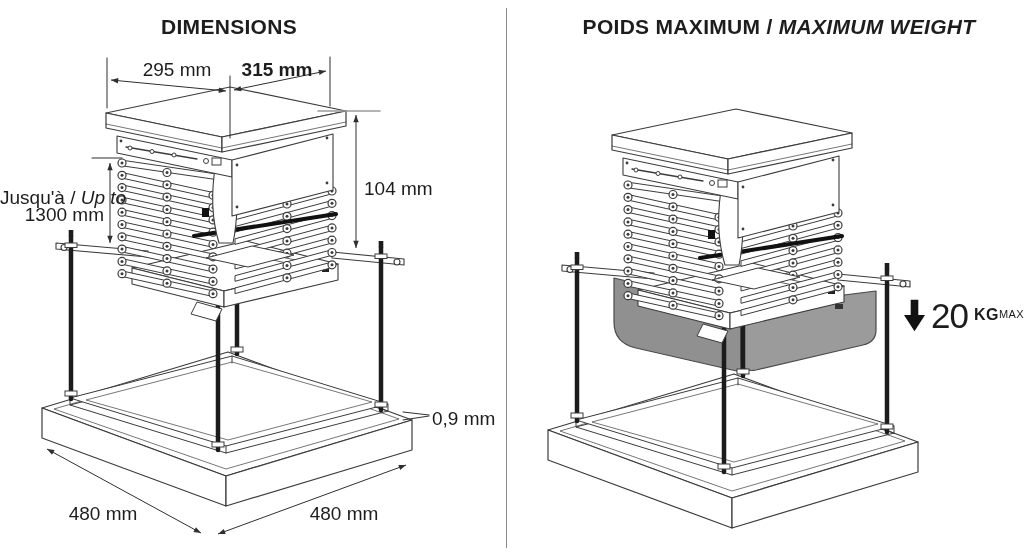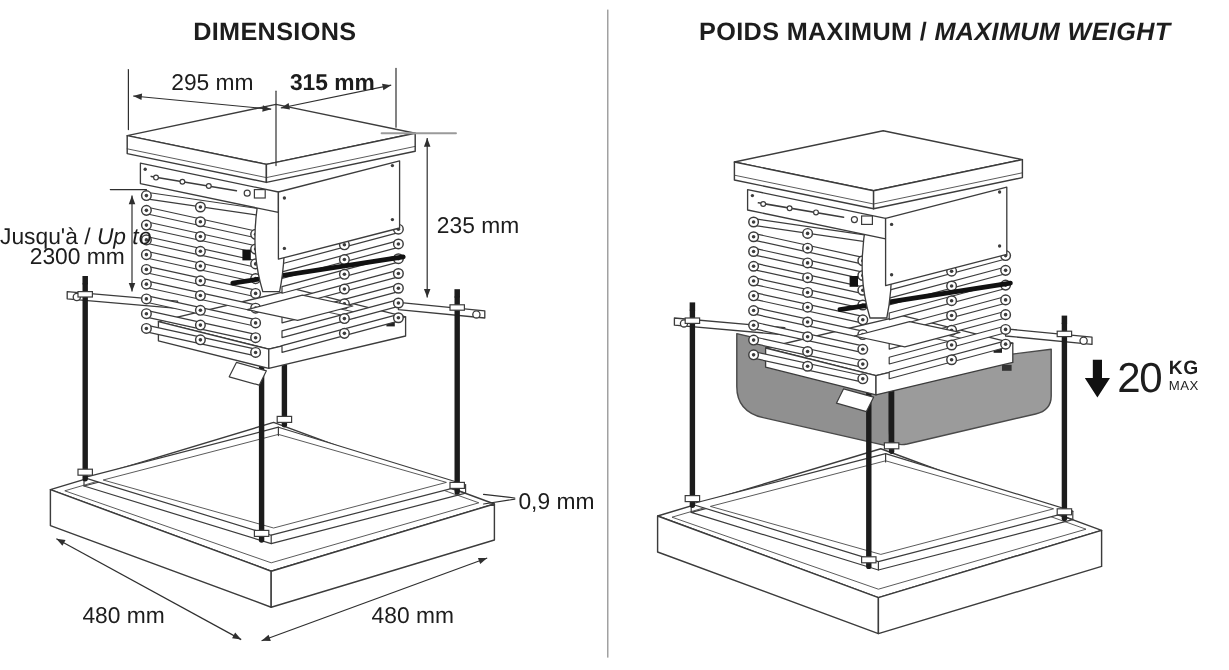"235 mm" span.lbl { text: 235 -> 104 }
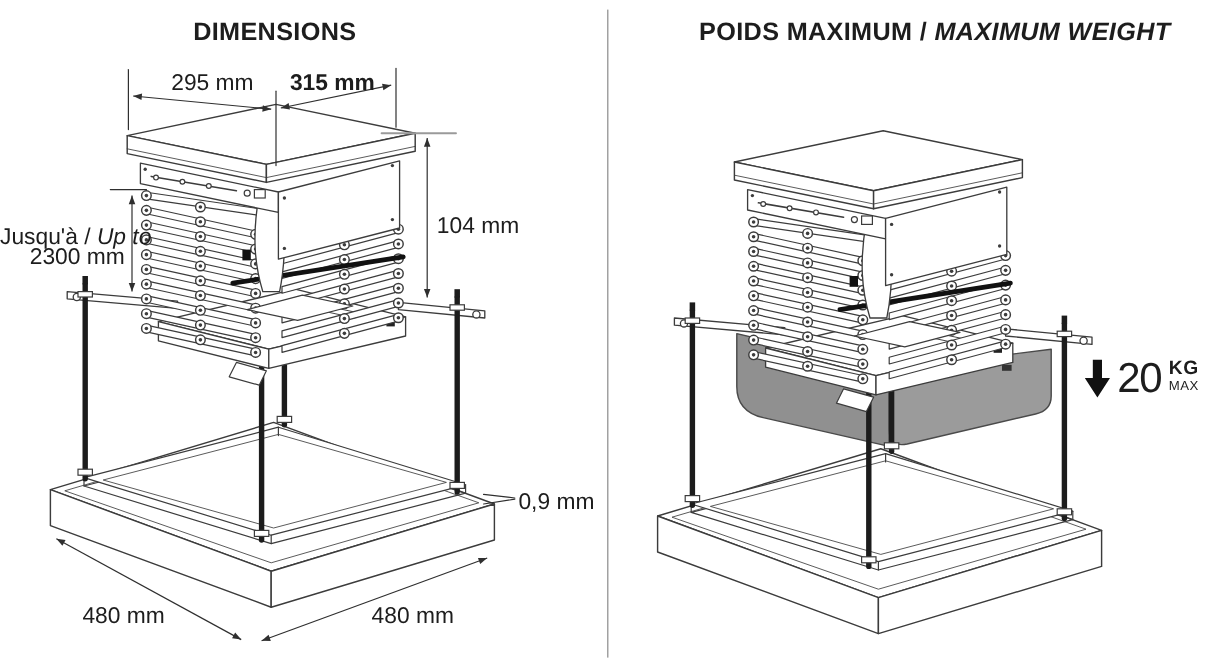"2300 mm" div { text: 2300 -> 1300 }
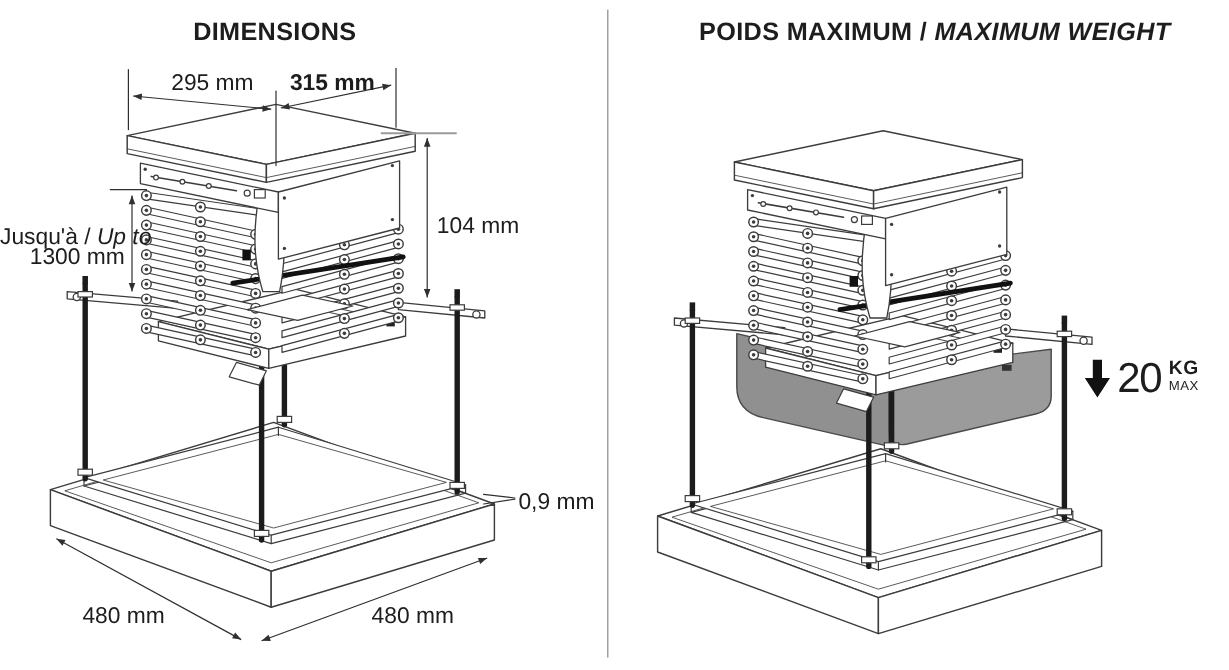"KG" .w-units { flex-direction: column -> none }
